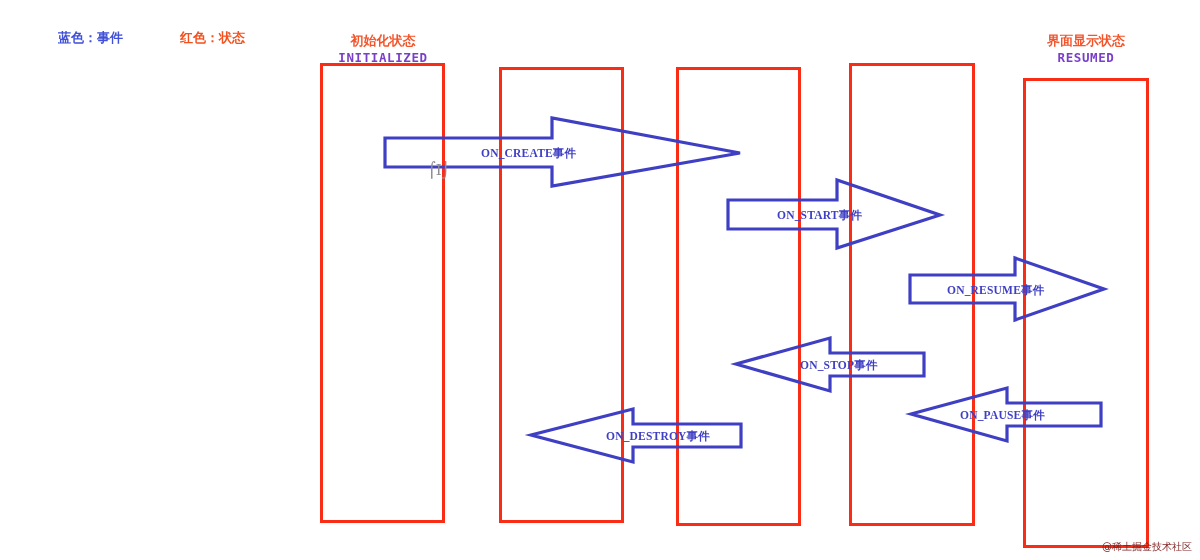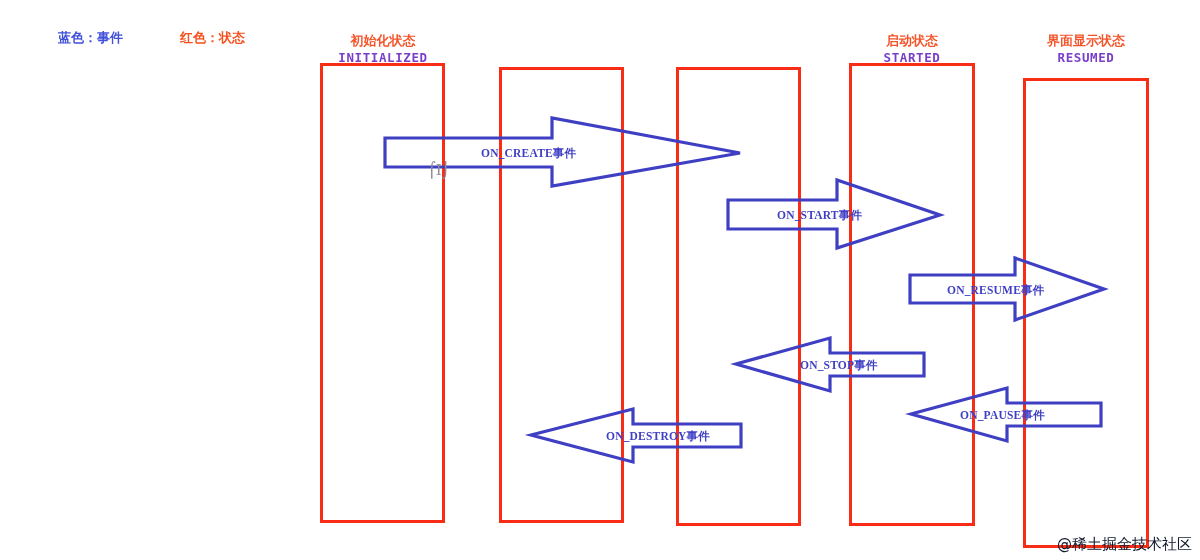"启动状态" div.state-label { html: <div> <span>启动状态</span> <span>STARTED</span> </div> -> none }
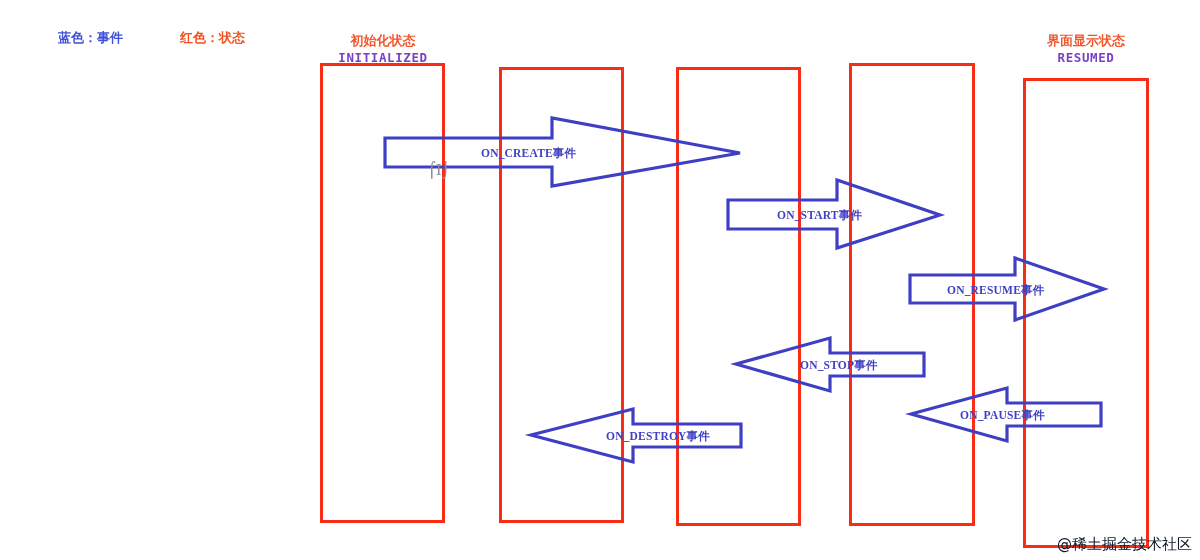"@稀土掘金技术社区" .watermark { color: #0f172a -> #7f1d1d; font-size: 15px -> 10px }
